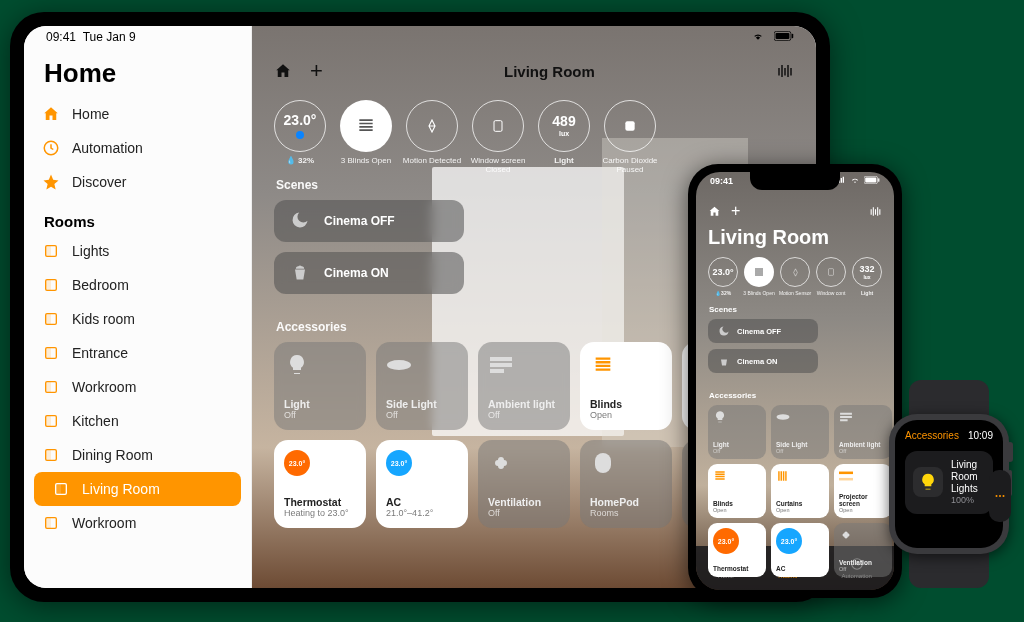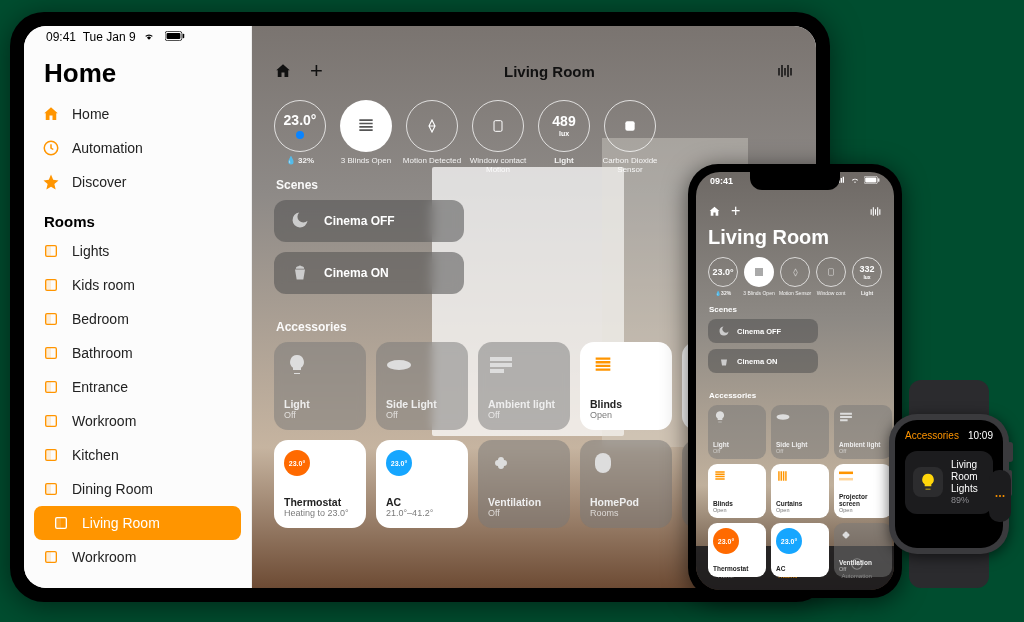"09:41 Tue Jan 9" .statusbar { justify-content: none -> space-between }
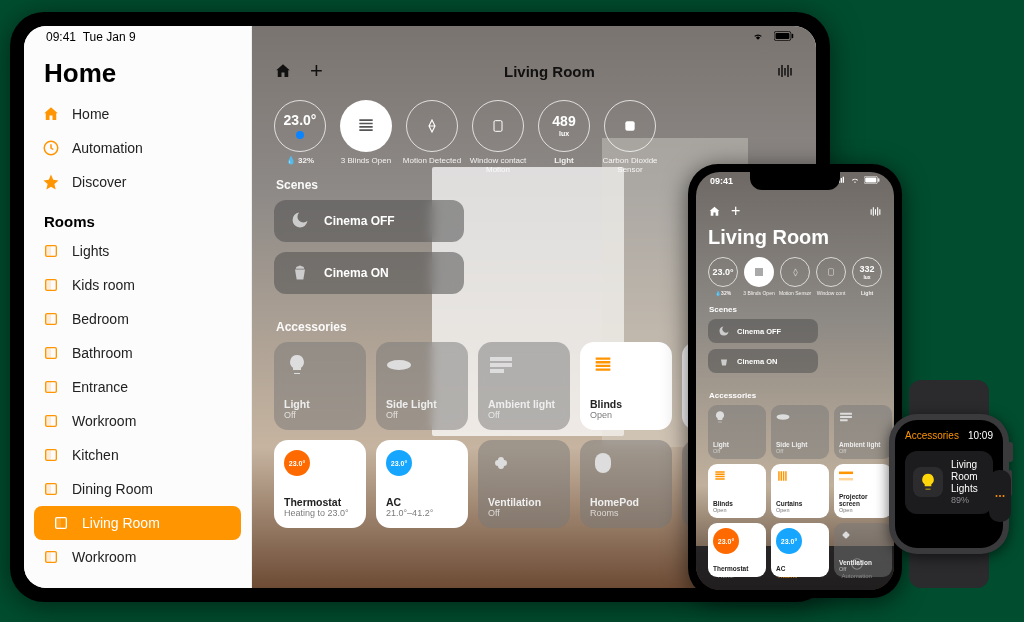"Window contact Motion" span.sub { text: contact Motion -> screen Closed }
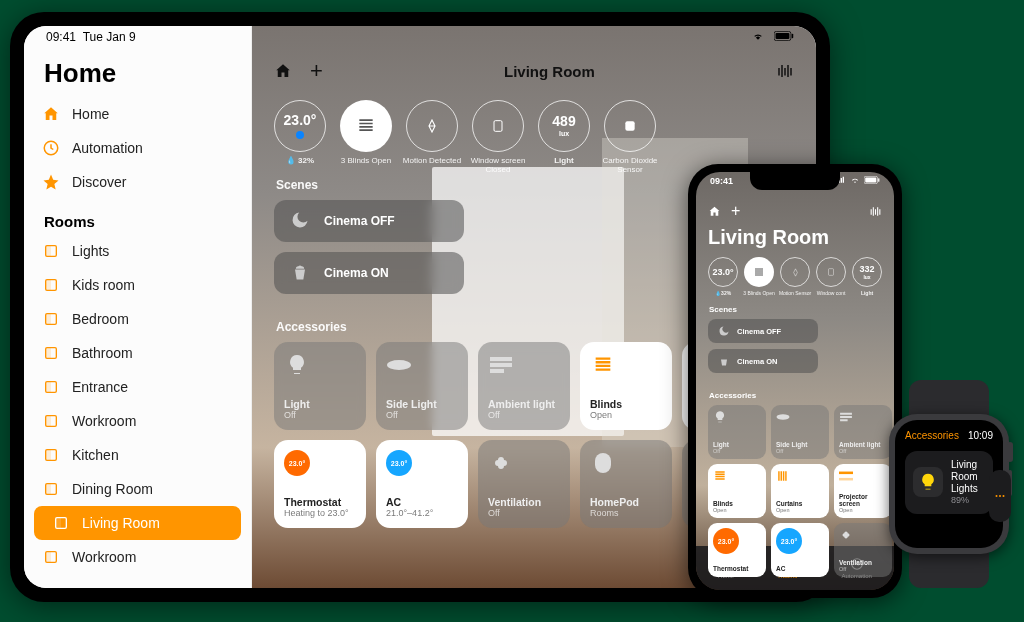"Carbon Dioxide Sensor" span.sub { text: Sensor -> Paused }
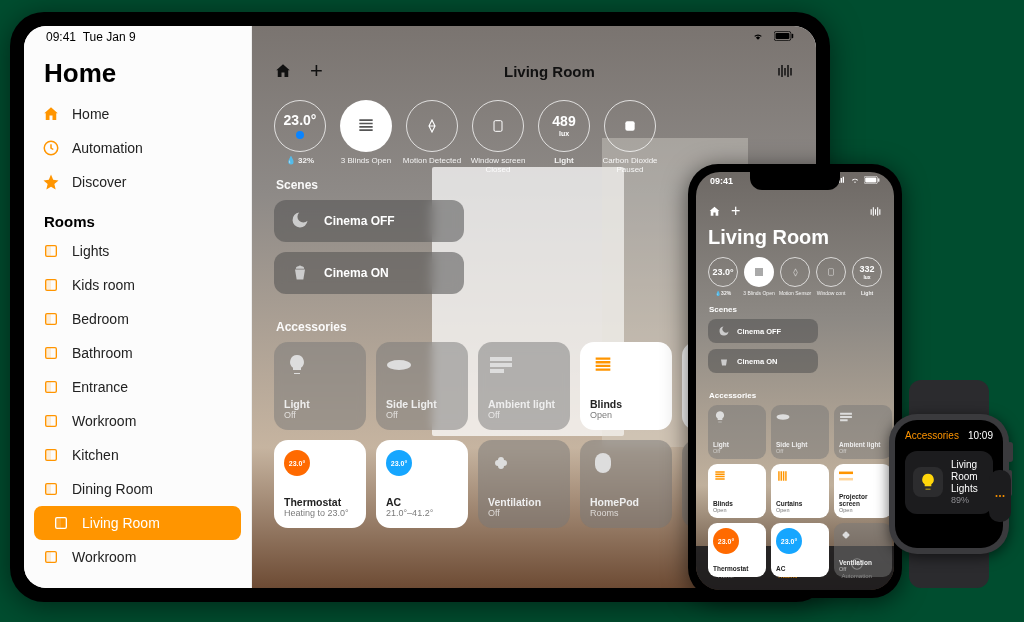"Kids room" div.side-item { order: before "Bedroom" -> after "Bedroom" }
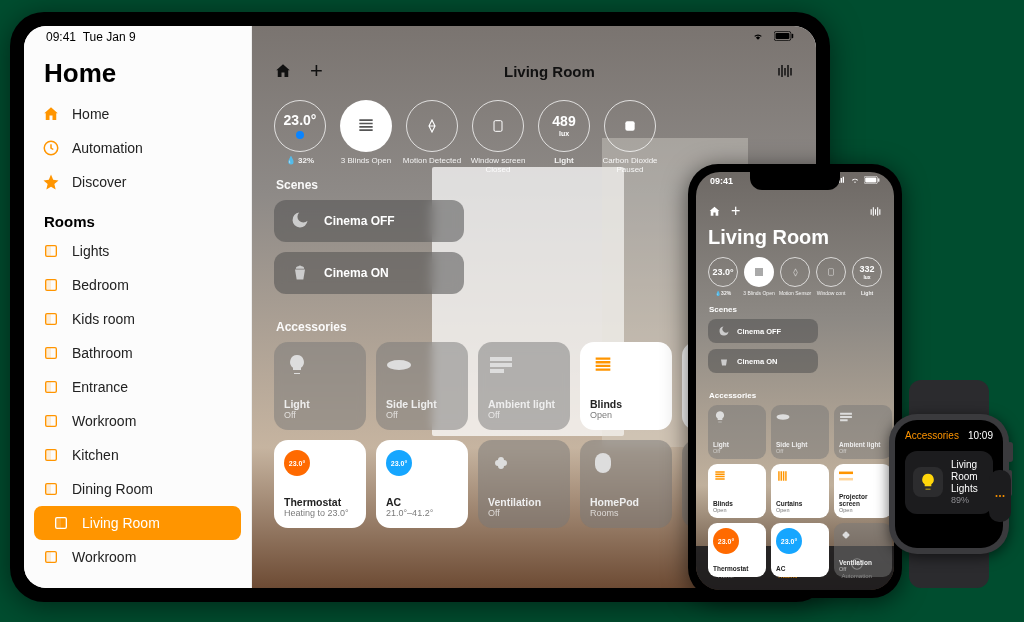"Bathroom" div.side-item { html: <div> <span> <svg> <rect></rect> <rect></rect> </svg> </span> <span>Bathroom</span> </div> -> none }
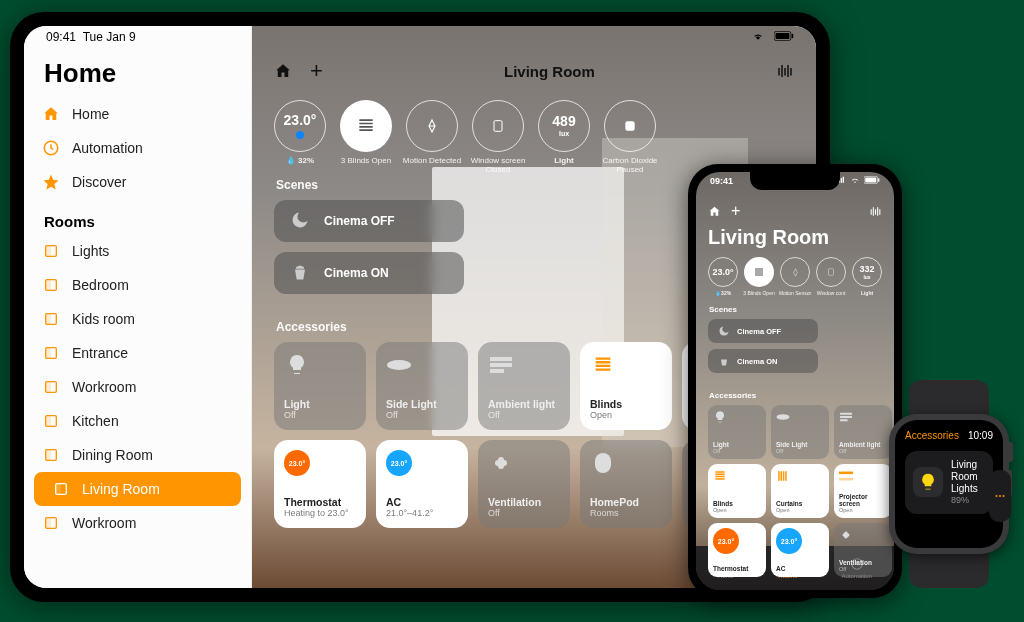"89%" div.w-state { text: 89% -> 100% }
